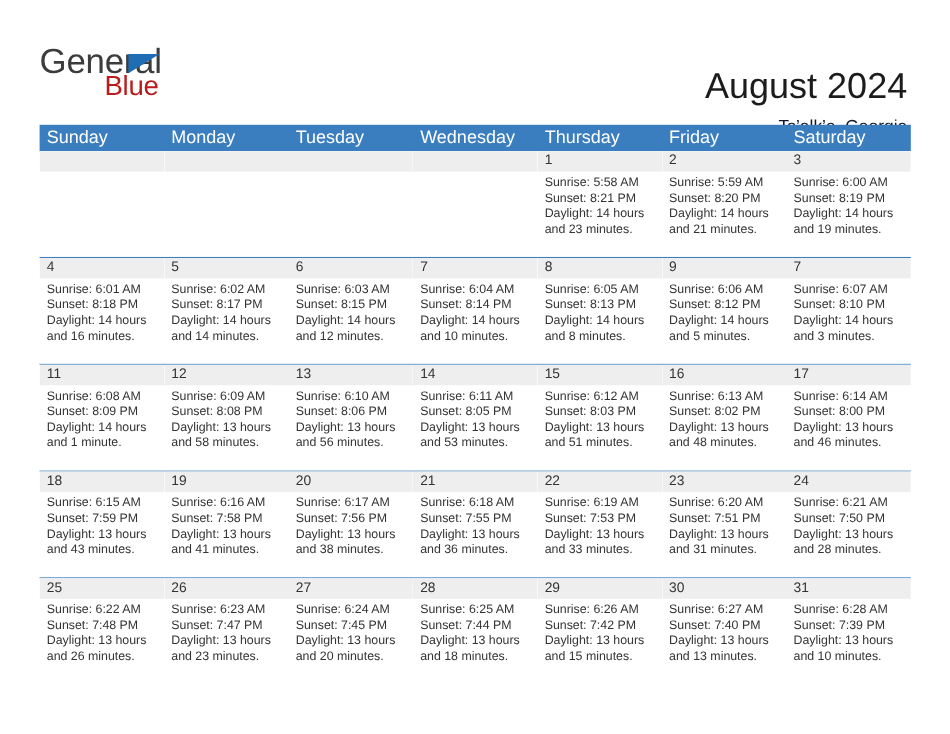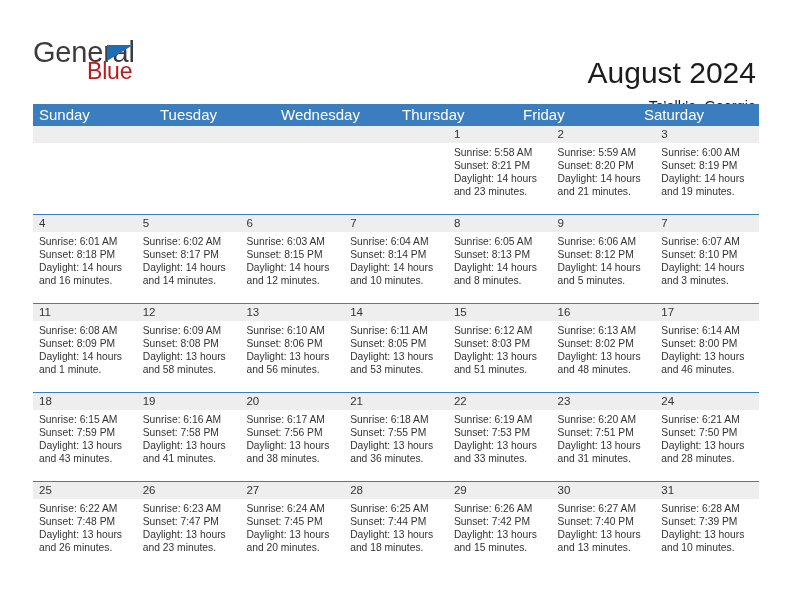"Monday" div.weekday { html: none -> <div>Monday</div> }
